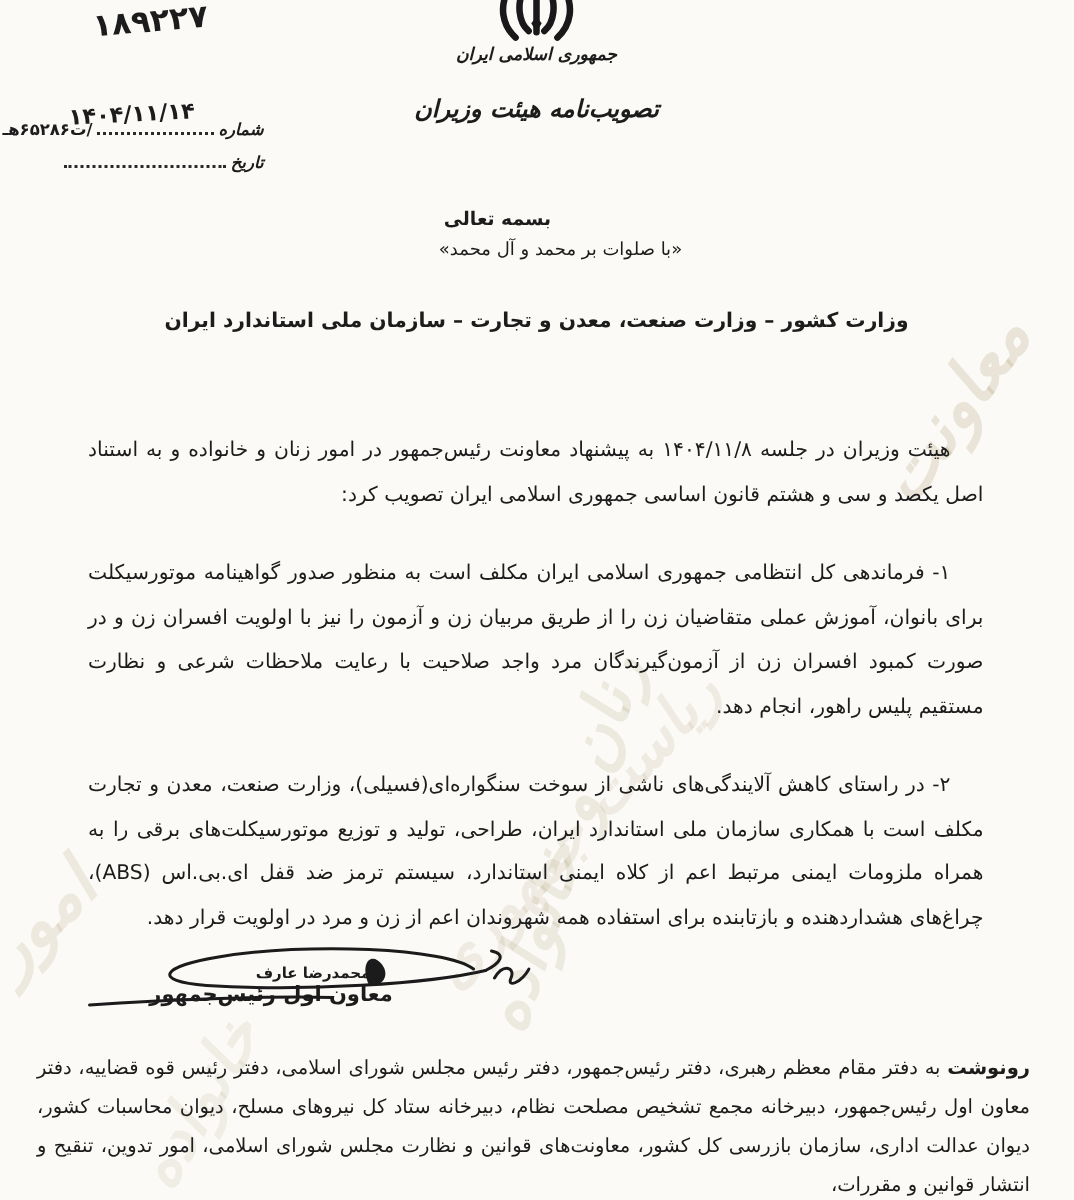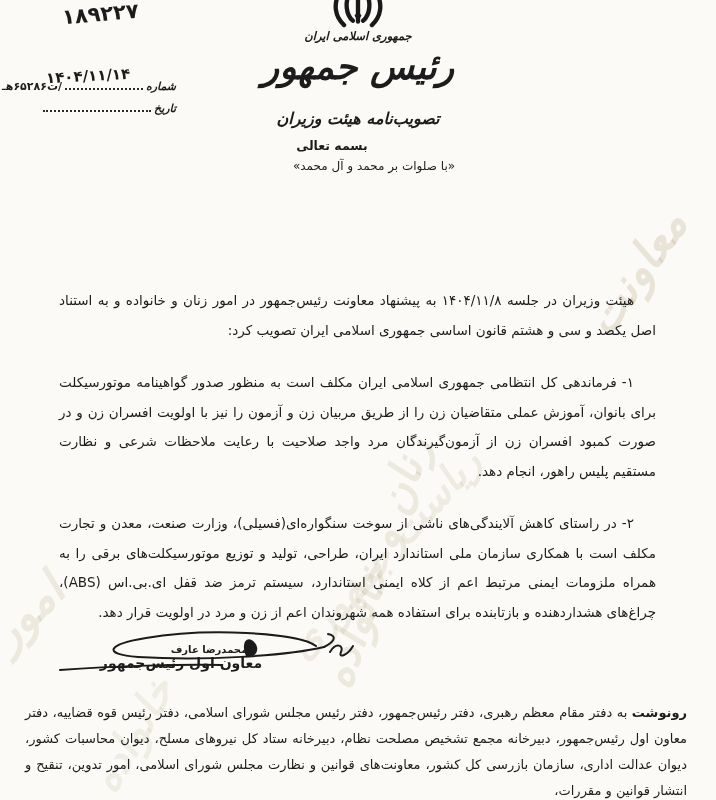"رئیس جمهور" div.prez { html: <div>رئیس جمهور</div> -> none }
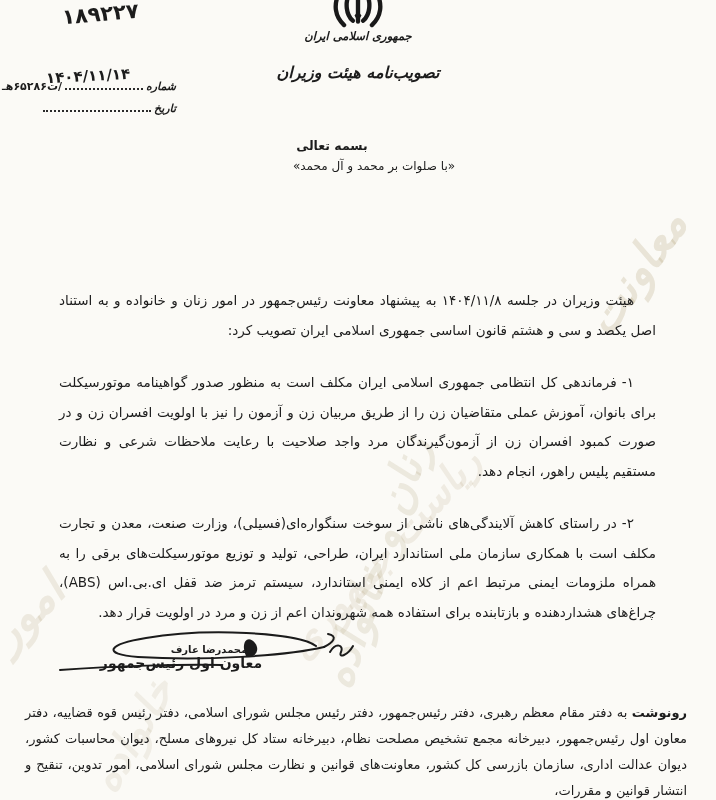"وزارت کشور – وزارت صنعت،" div { html: none -> <div>وزارت کشور – وزارت صنعت، معدن و تجارت – سازمان ملی استاندارد ایران</div> }
